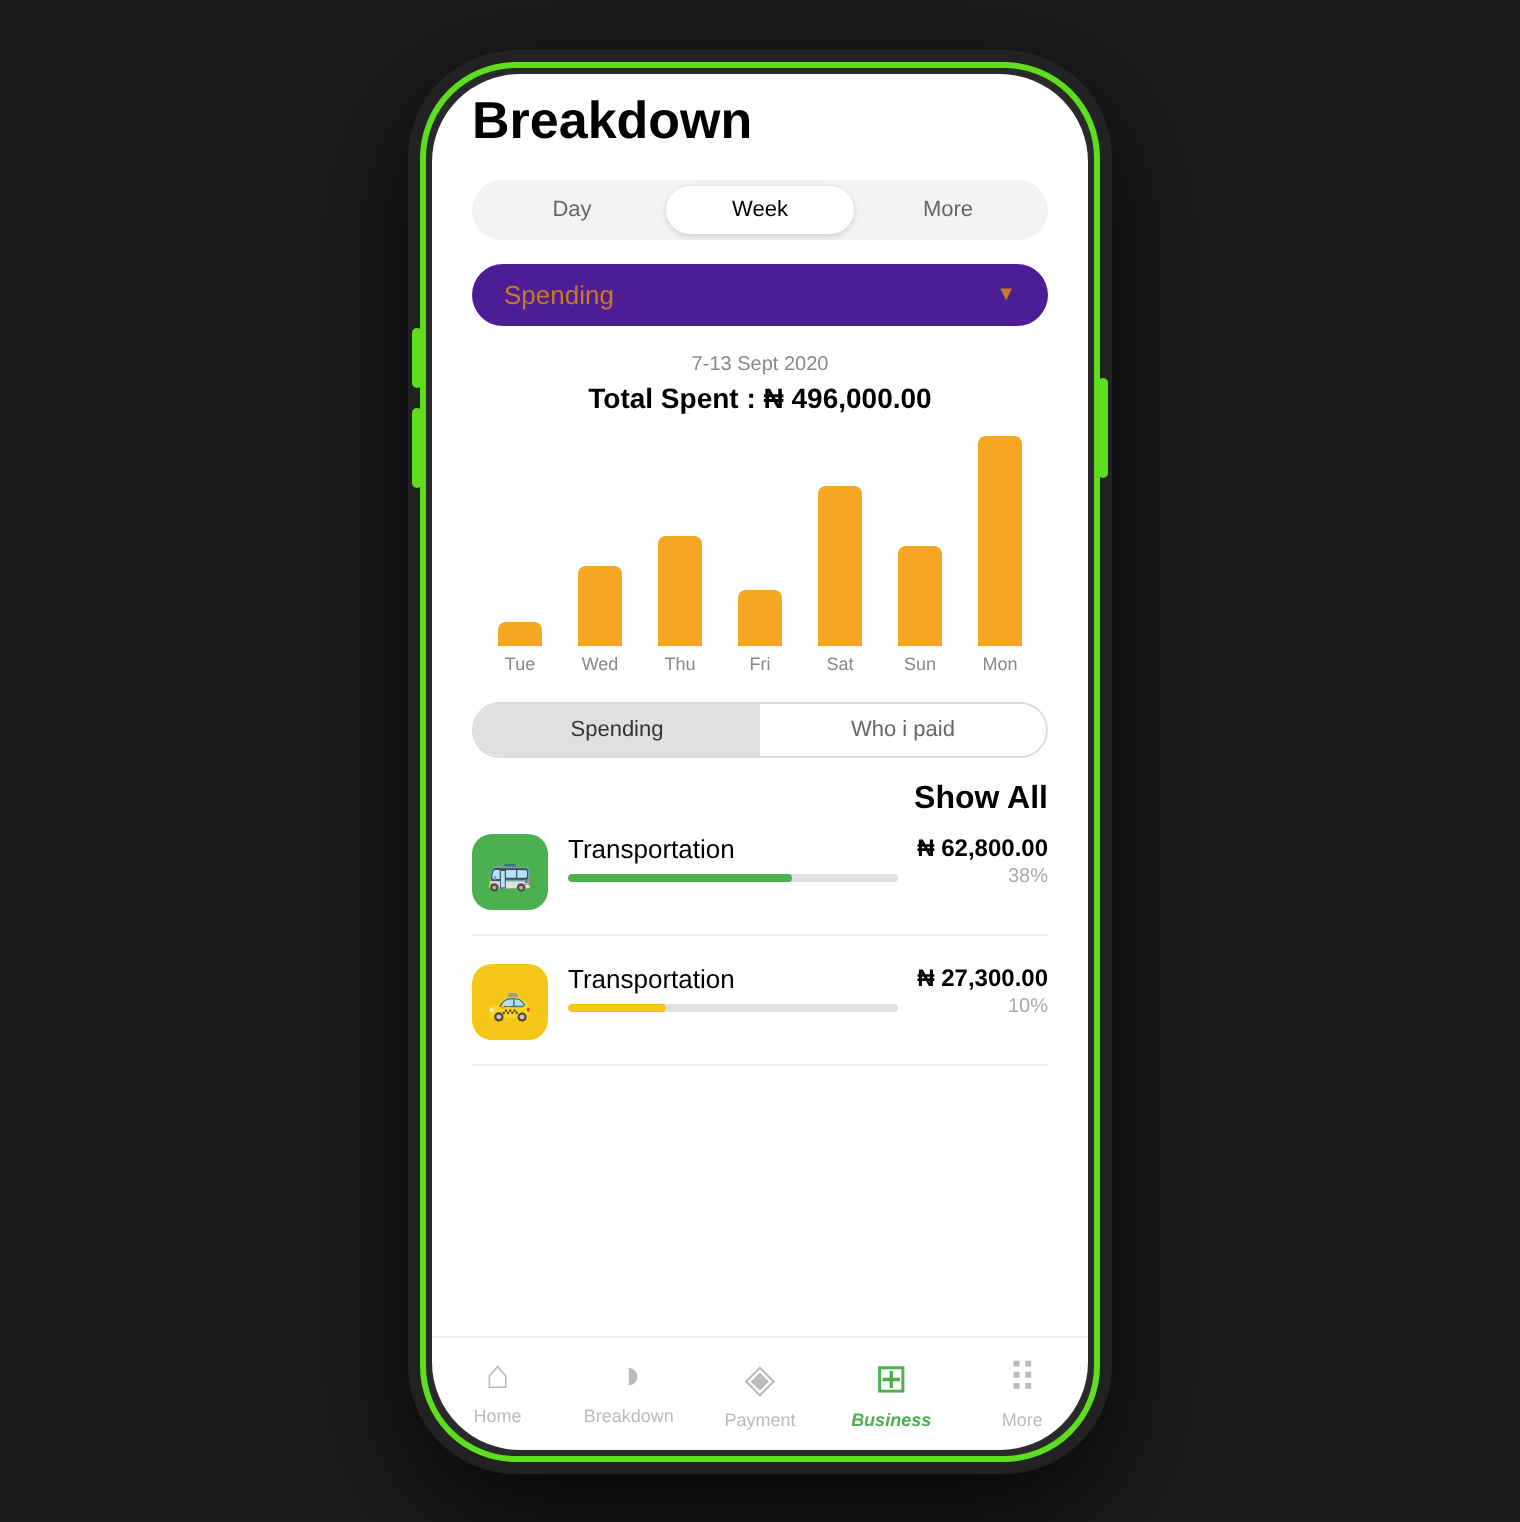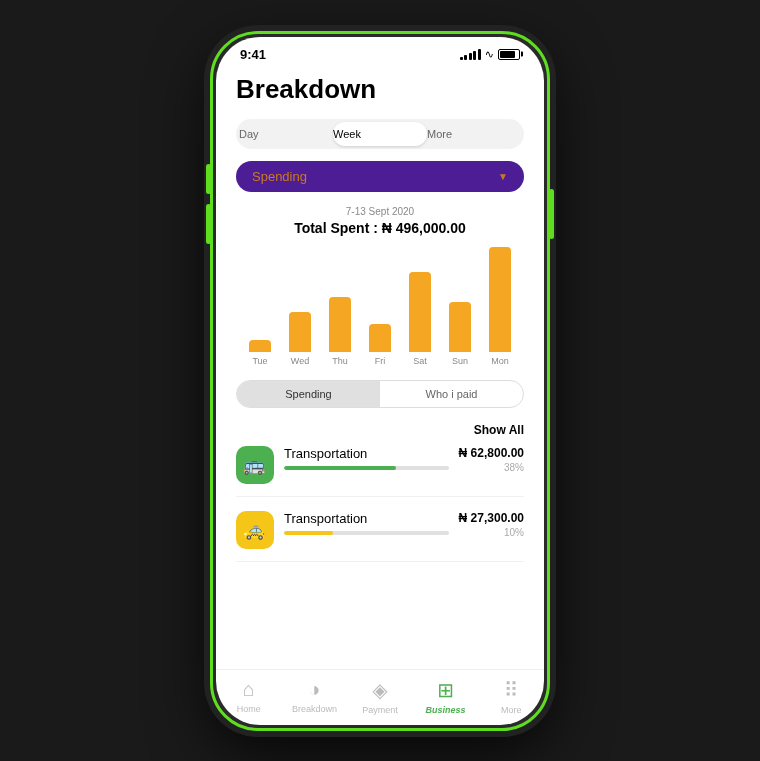"9:41" div.status-bar { html: <div> <span>9:41</span> <div> <div> <div></div> <div></div> <div></div> <div></div> <div></div> </div> <span>∿</span> <div> <div></div> </div> </div> </div> -> none }
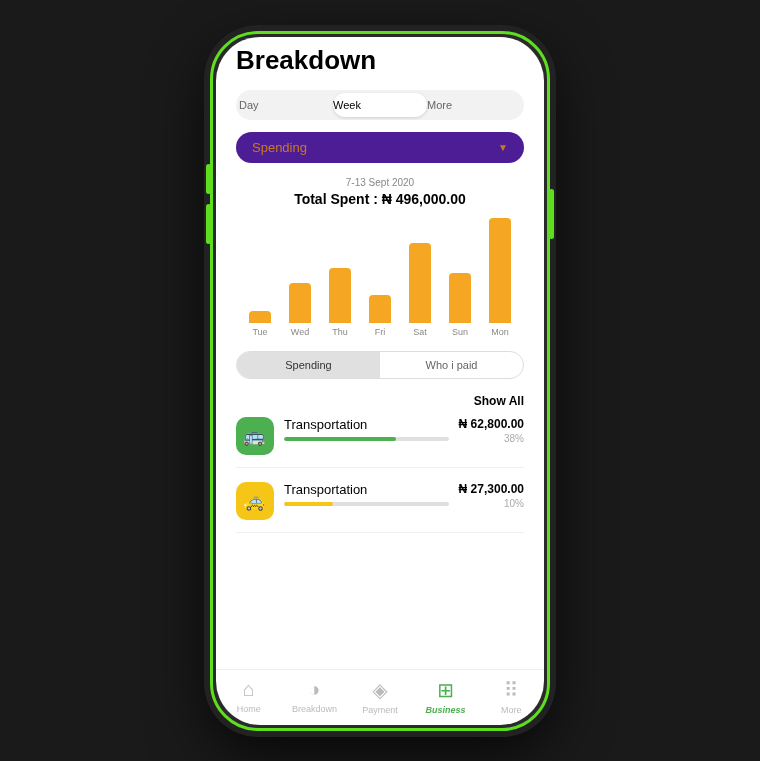"Day" .tab-item { text-align: none -> center }
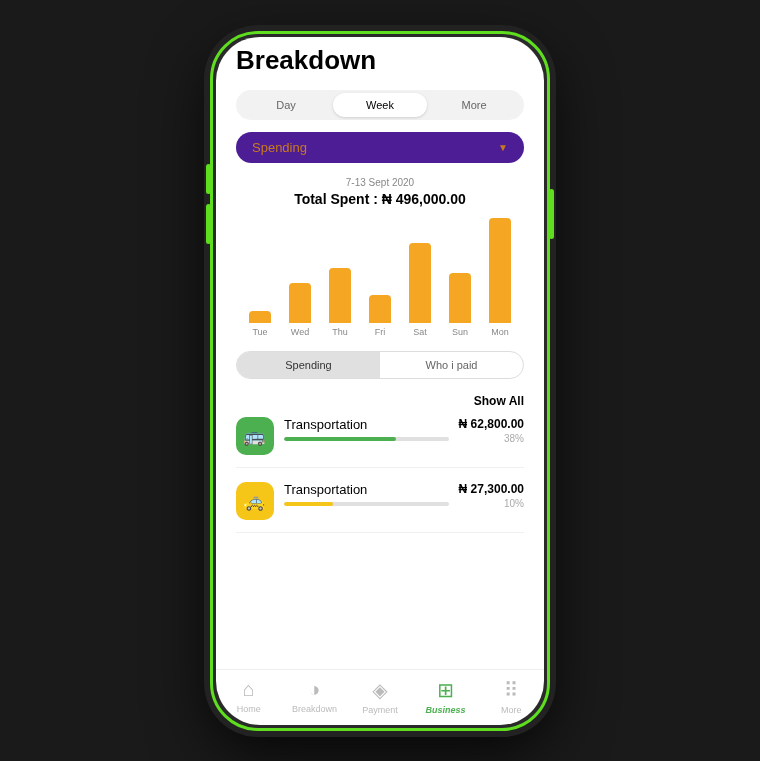"Show All" .show-all-text { font-size: 12px -> 16px }
